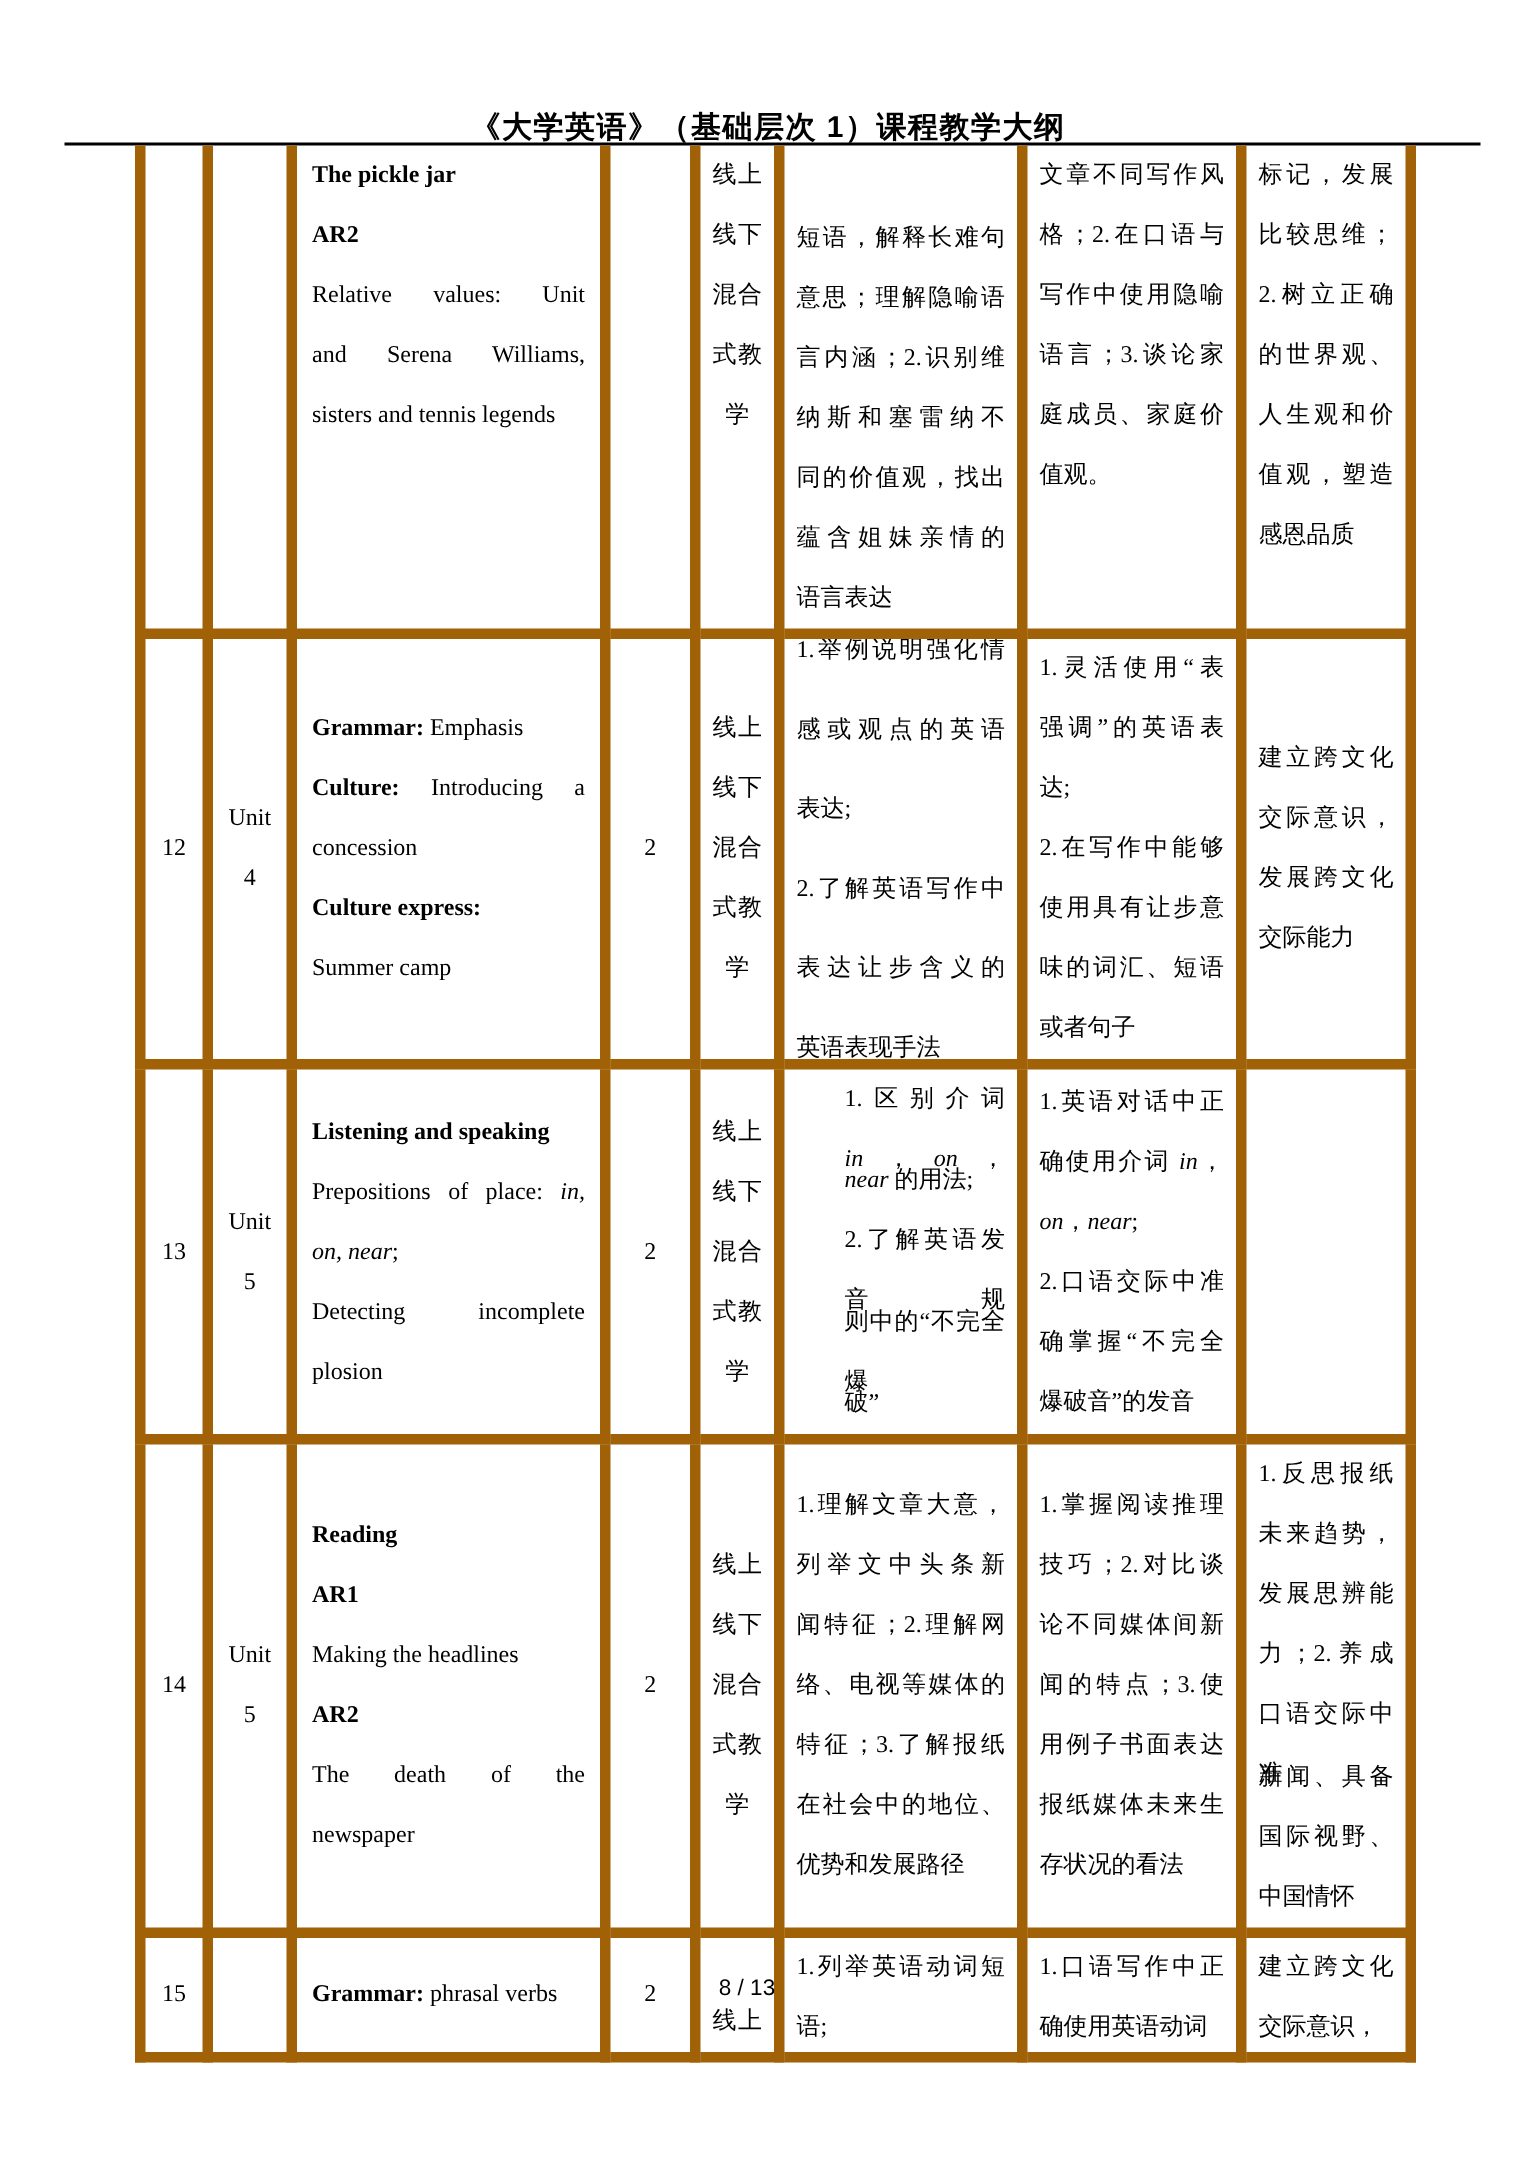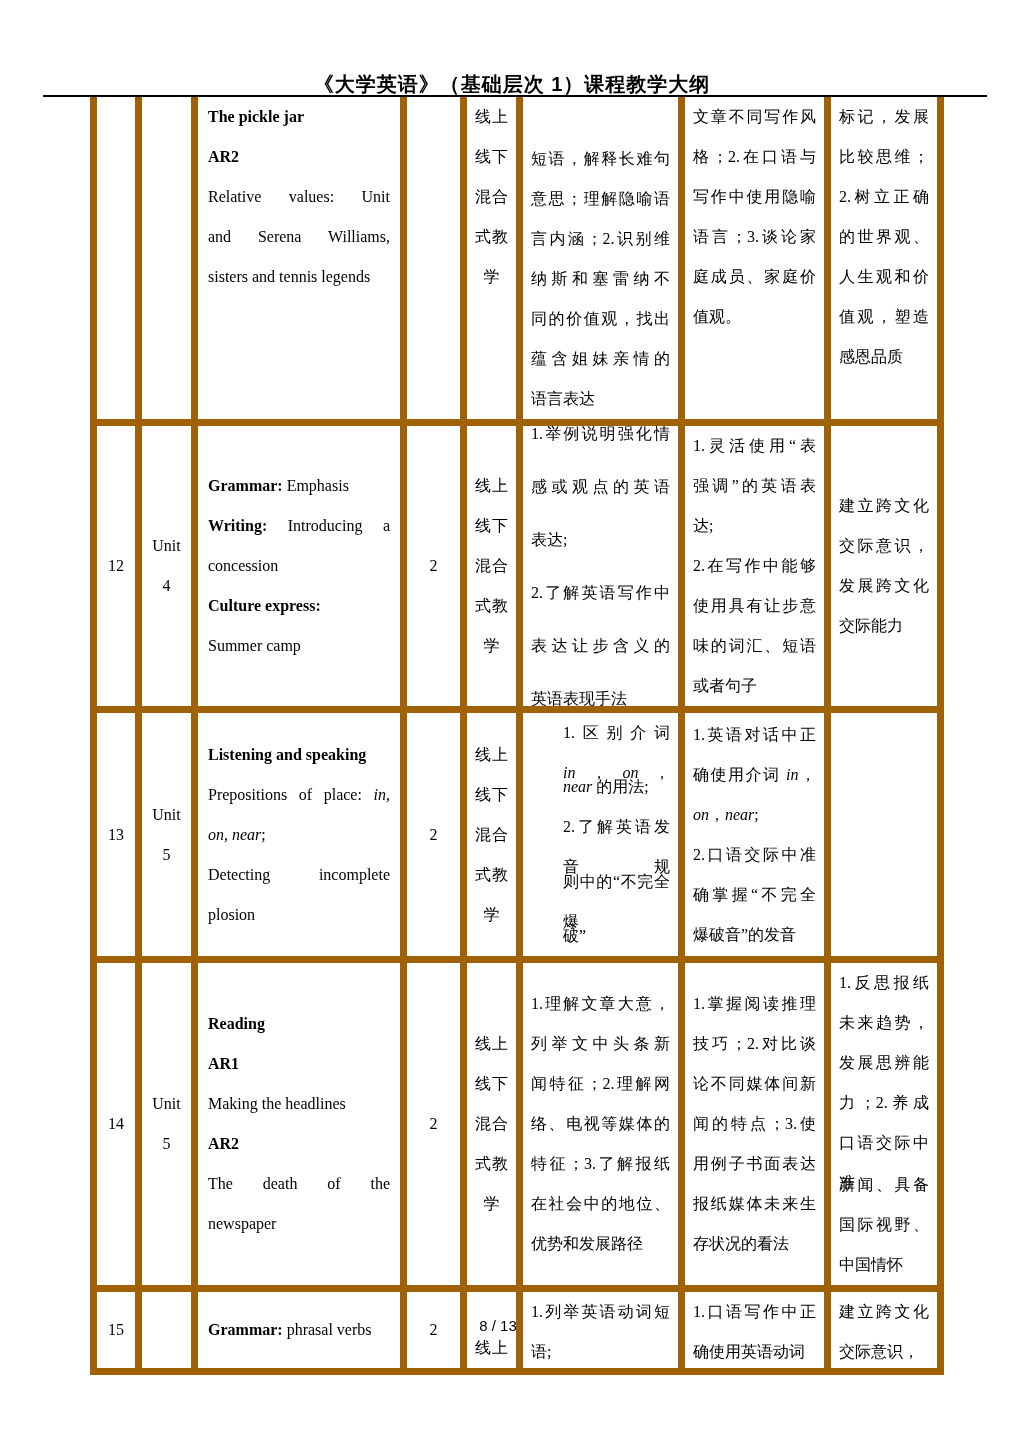"Writing:" span.b { text: Writing -> Culture }
